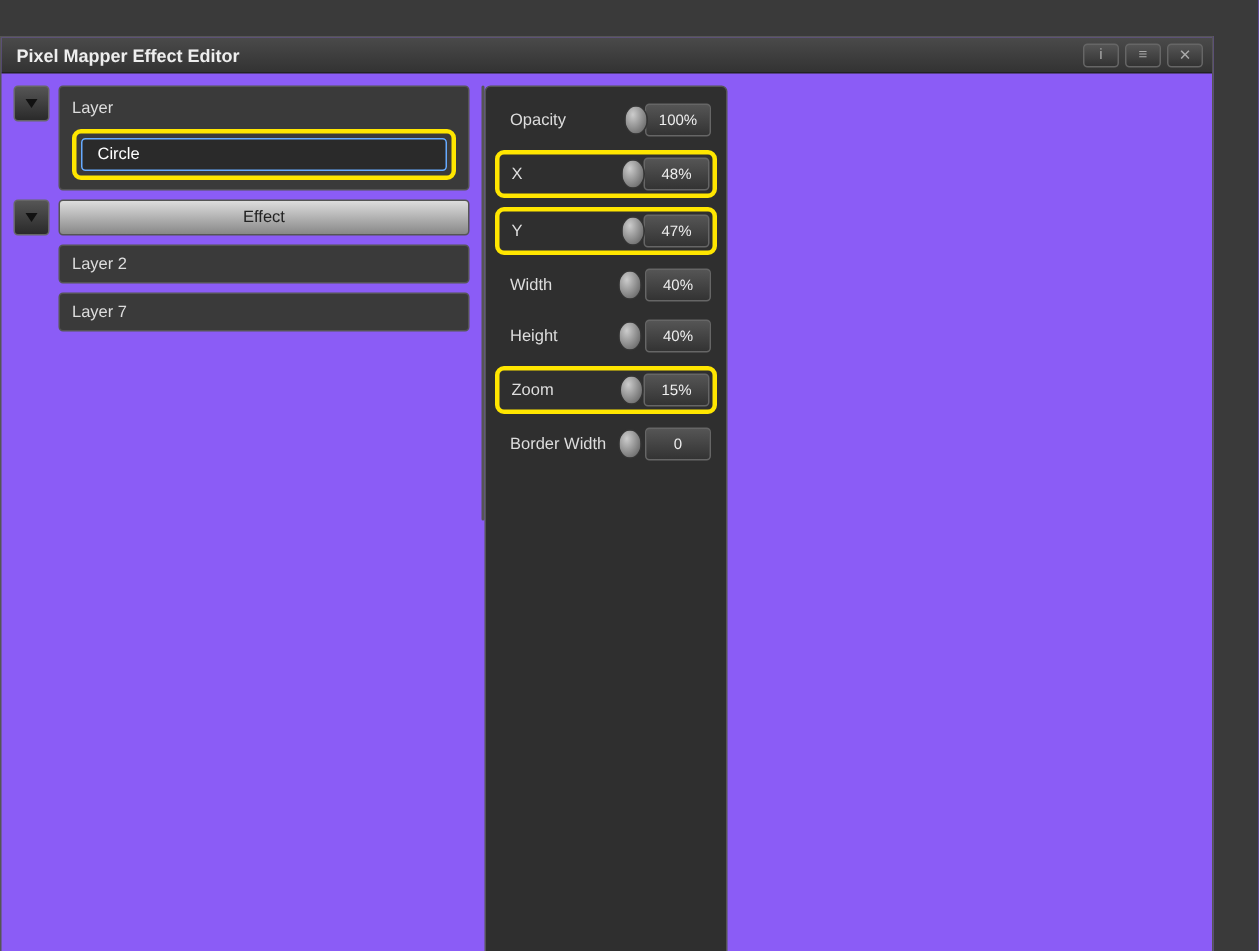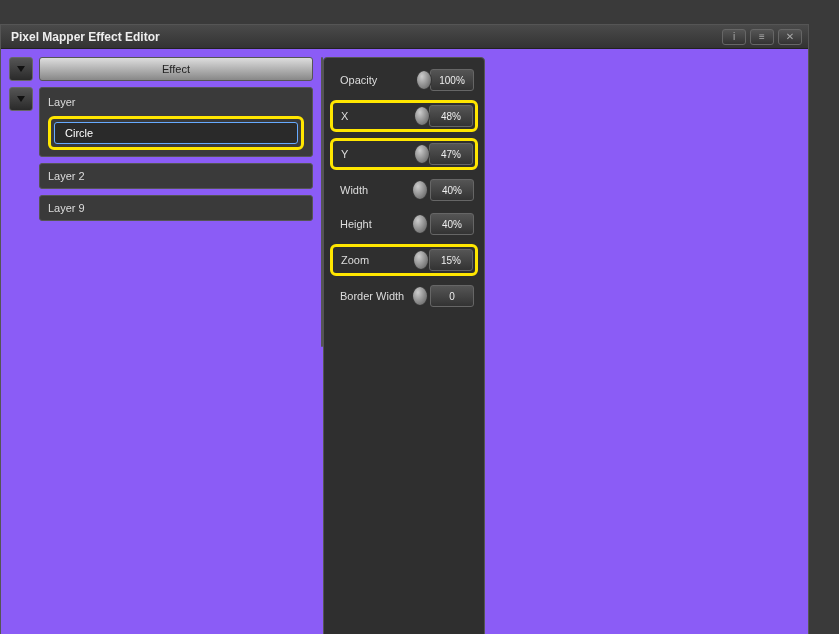"Effect" div.row { order: before "Layer" -> after "Layer" }
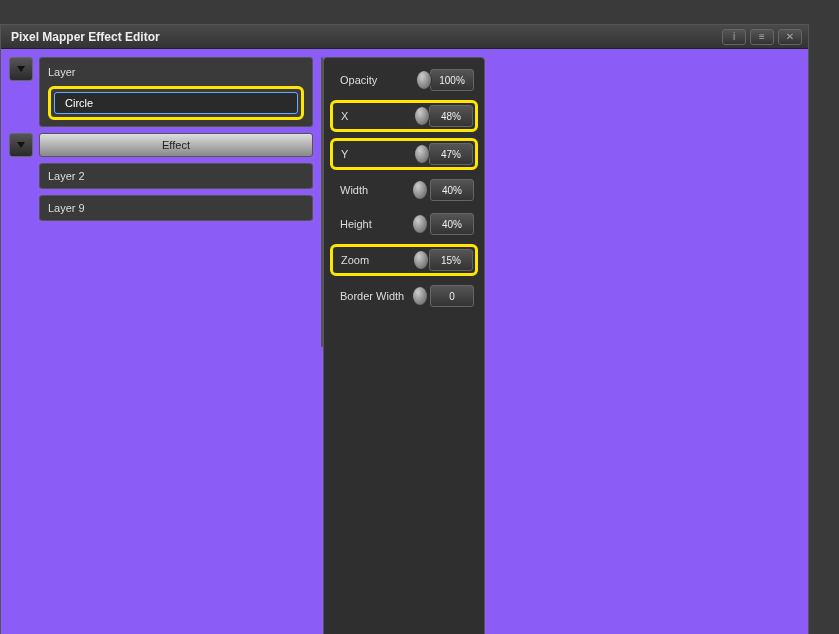"Layer 9" span { text: 9 -> 7 }
